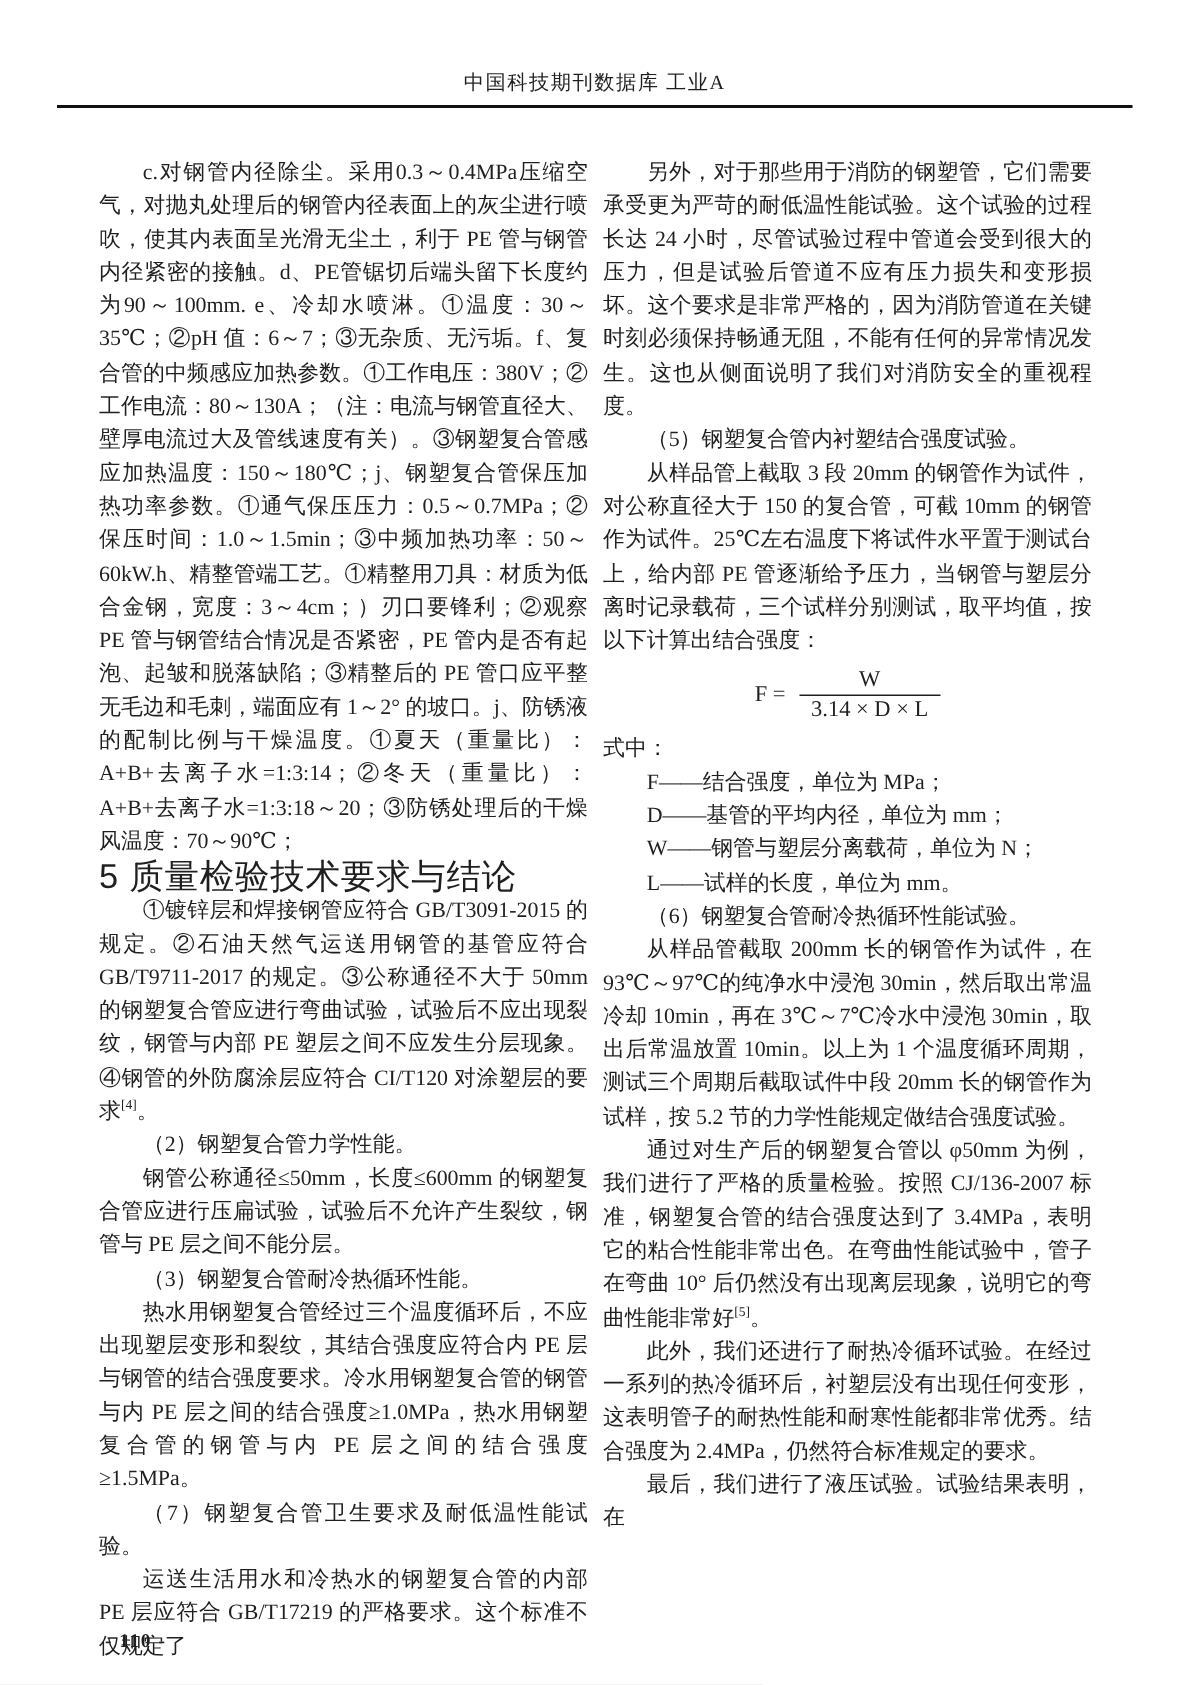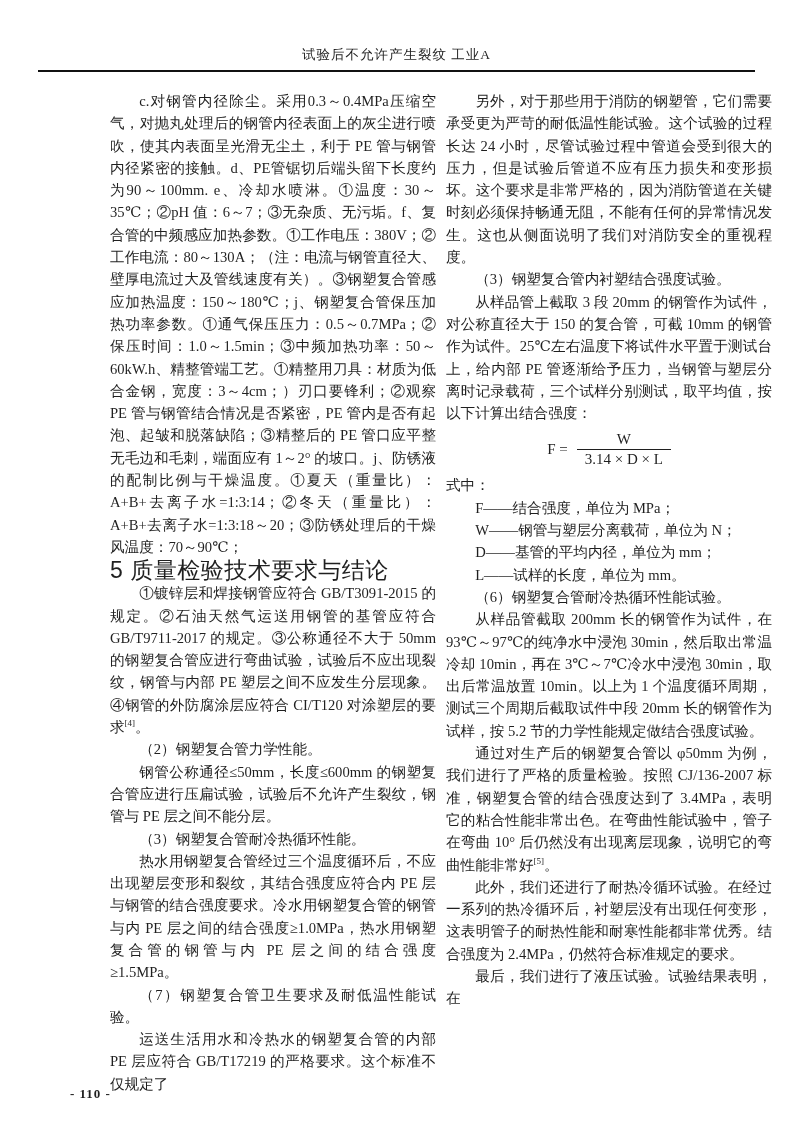"试验后不允许产生裂纹 工业A" span { text: 试验后不允许产生裂纹 -> 中国科技期刊数据库 }
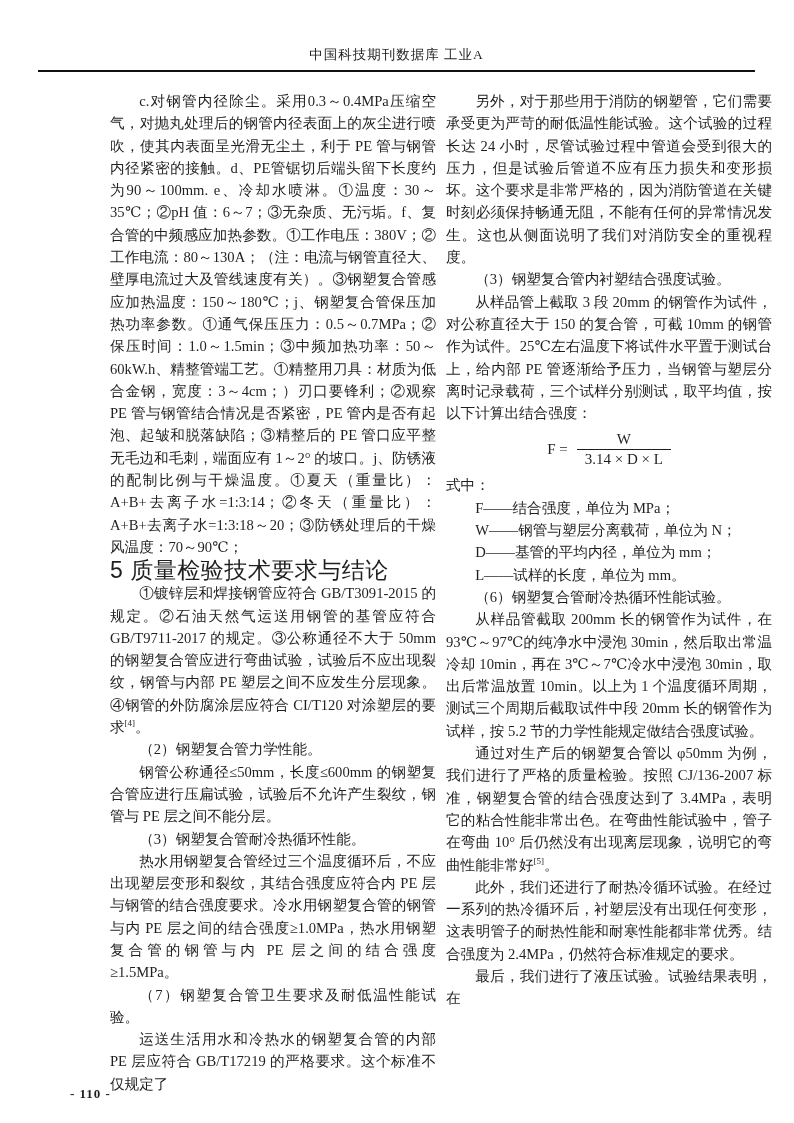"c.对钢管内径除尘。采用0.3～0.4MPa压缩空气，对抛丸处理后的钢管内径表面" .content { margin-left: 44px -> none; top: 90px -> 104px }
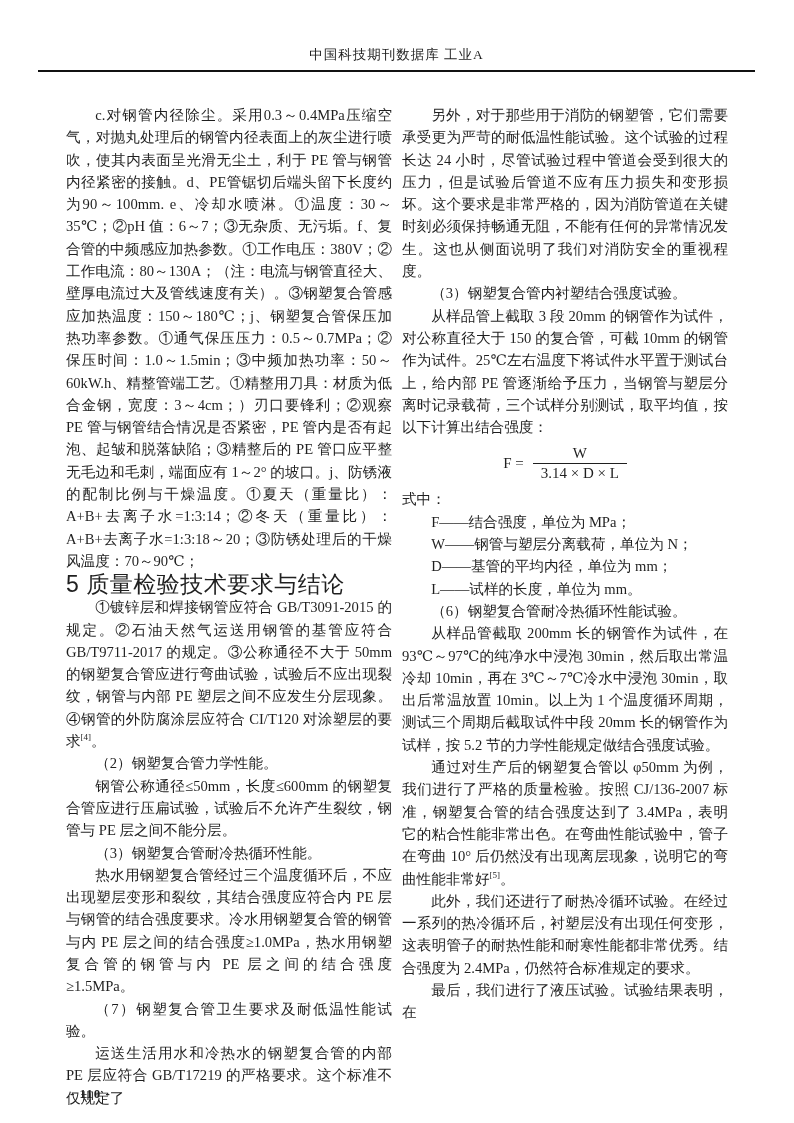"（3）钢塑复合管内衬塑结合强度试验。" p { text: 3 -> 5 }
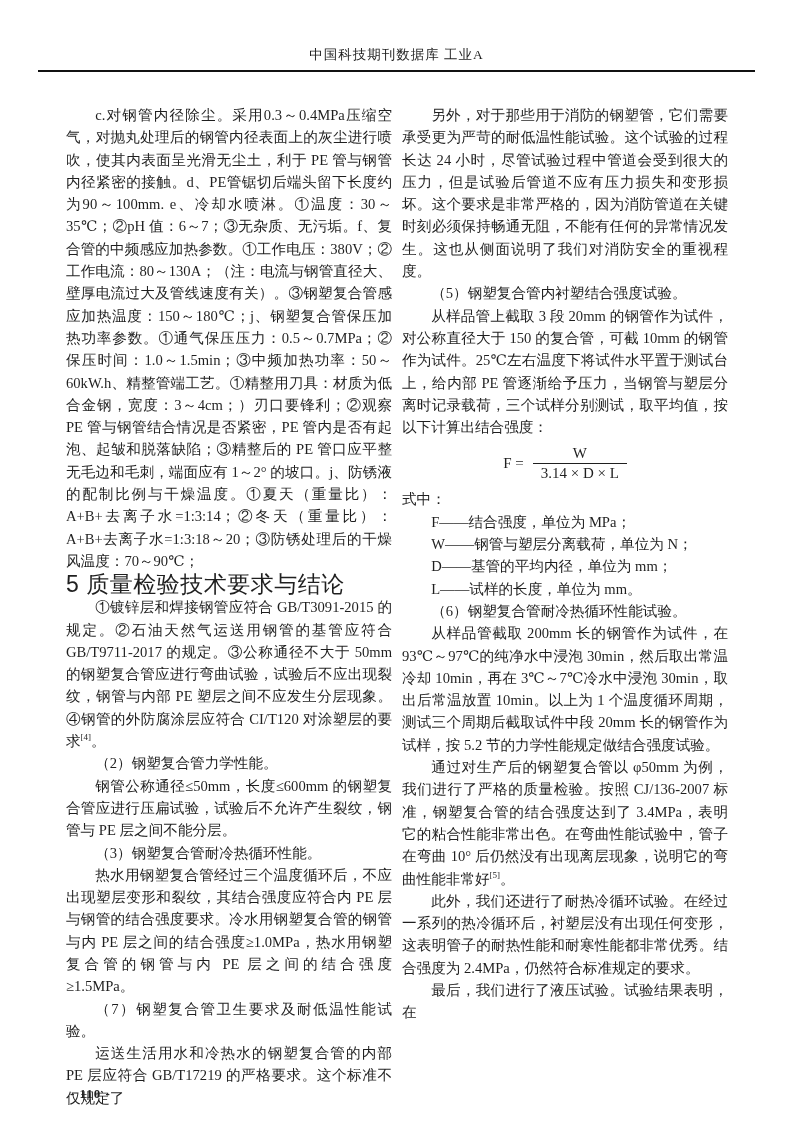"W——钢管与塑层分离载荷，单位为 N；" p { order: before "D——基管的平均内径，单位为 mm；" -> after "D——基管的平均内径，单位为 mm；" }
